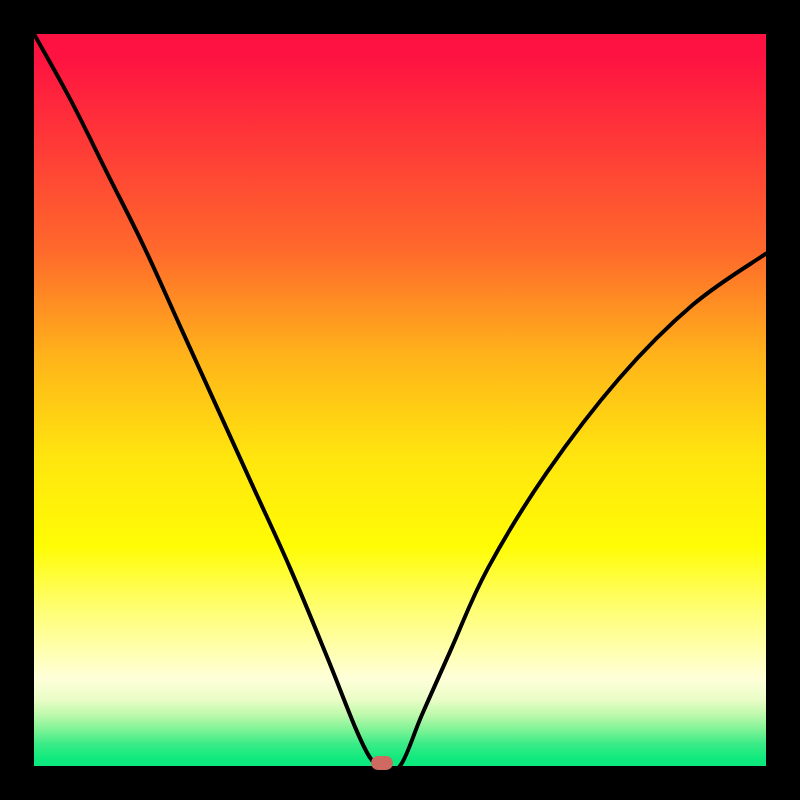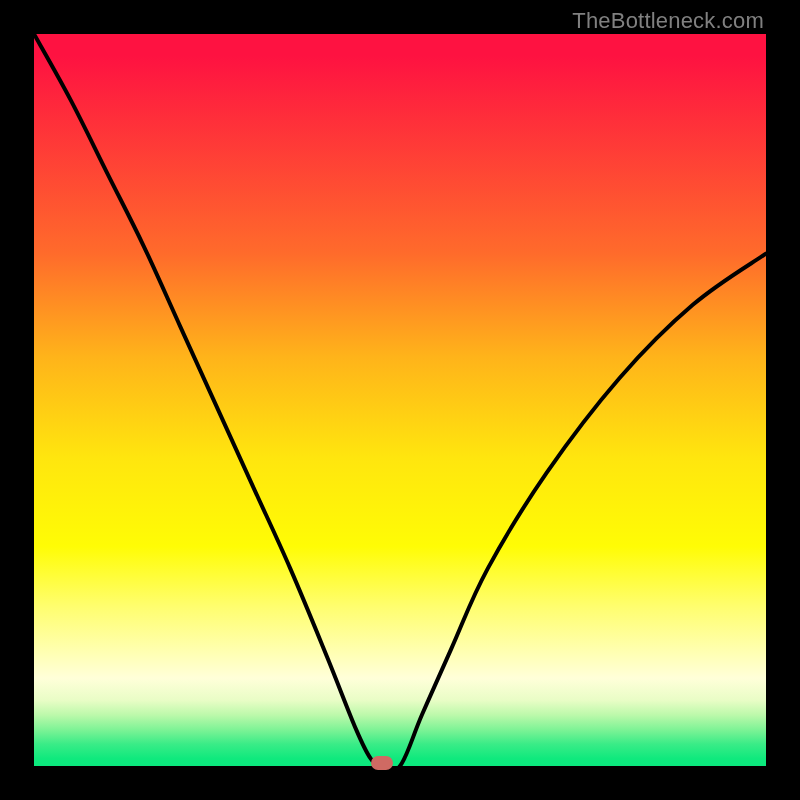"TheBottleneck.com" div.watermark { html: <div>TheBottleneck.com</div> -> none }
